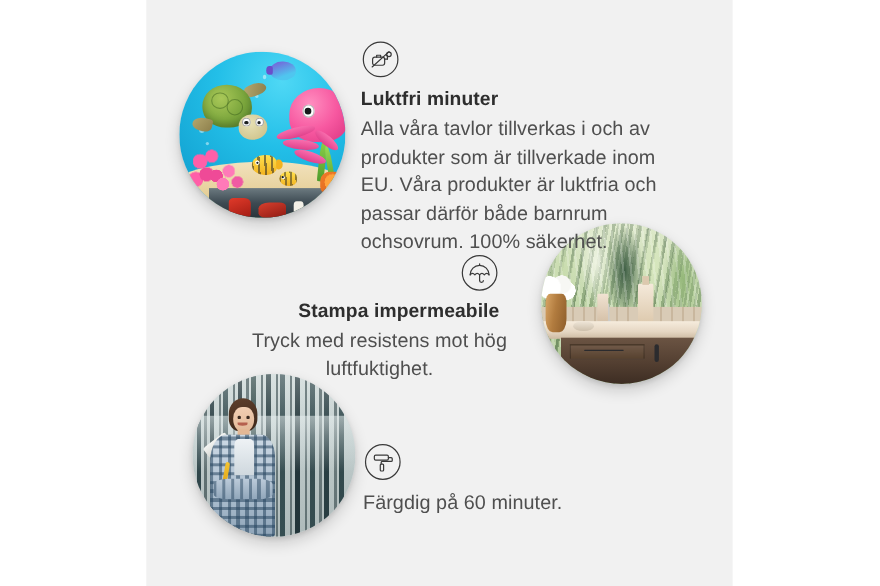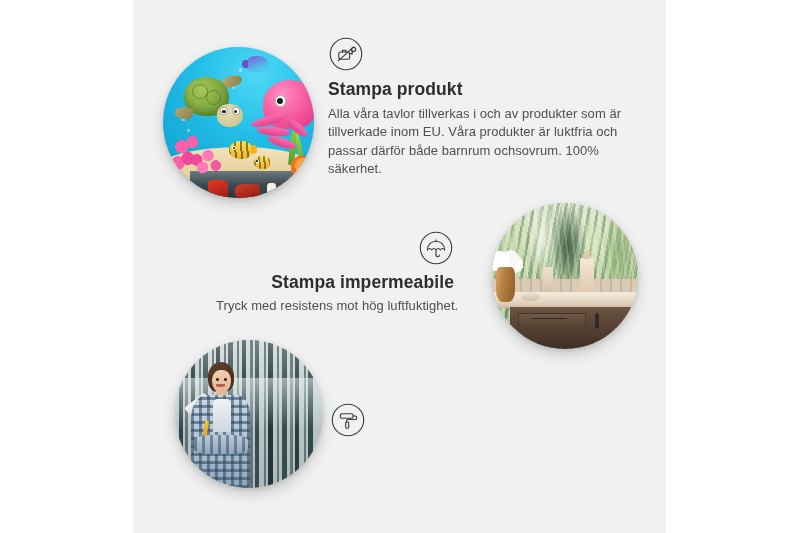"Stampa produkt" div.f-title { text: Stampa produkt -> Luktfri minuter }
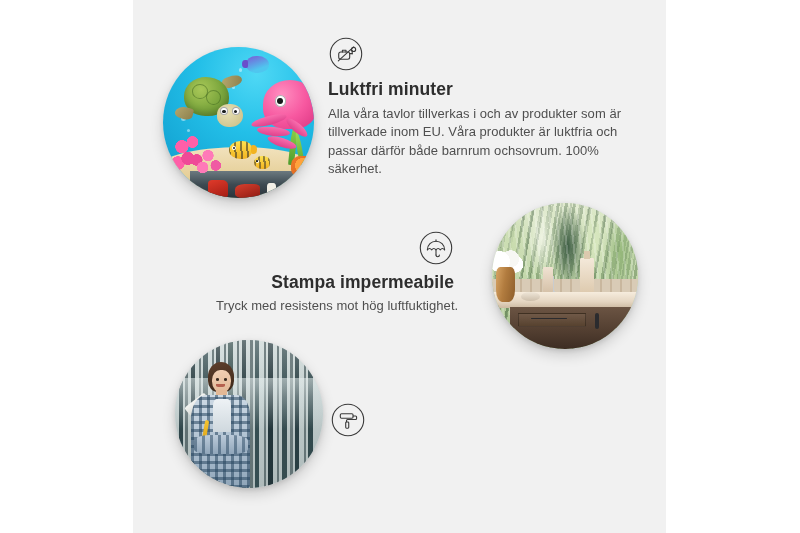"Alla våra tavlor tillverkas i" .f-body { font-size: 13px -> 18px }
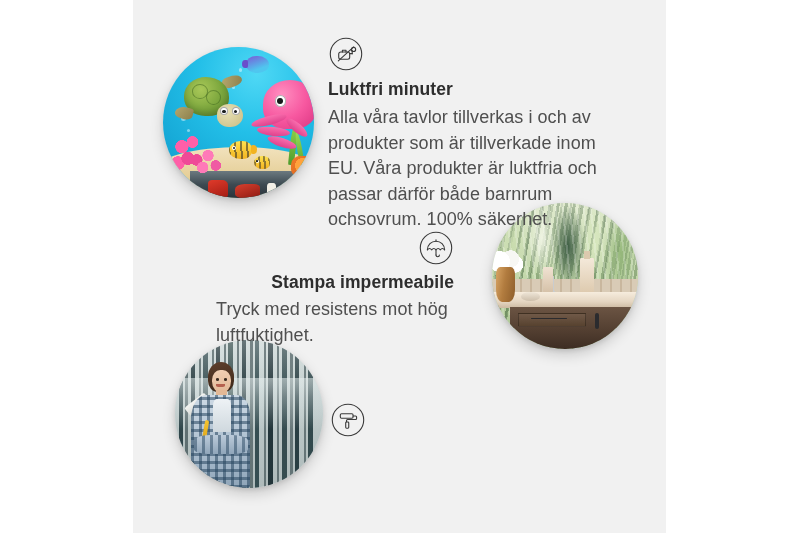"Tryck med resistens mot hög" #feature-waterproof .f-body { text-align: left -> center }
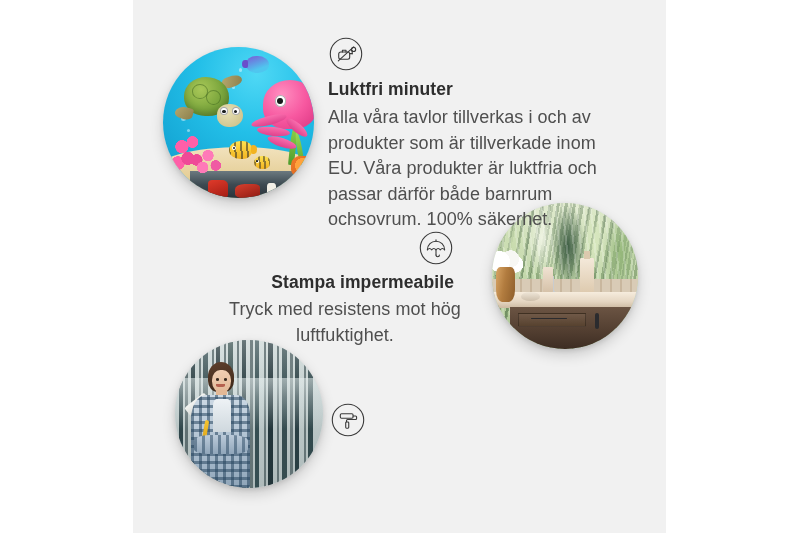"Färgdig på 60 minuter." div.f-body { html: none -> <div>Färgdig på 60 minuter.</div> }
